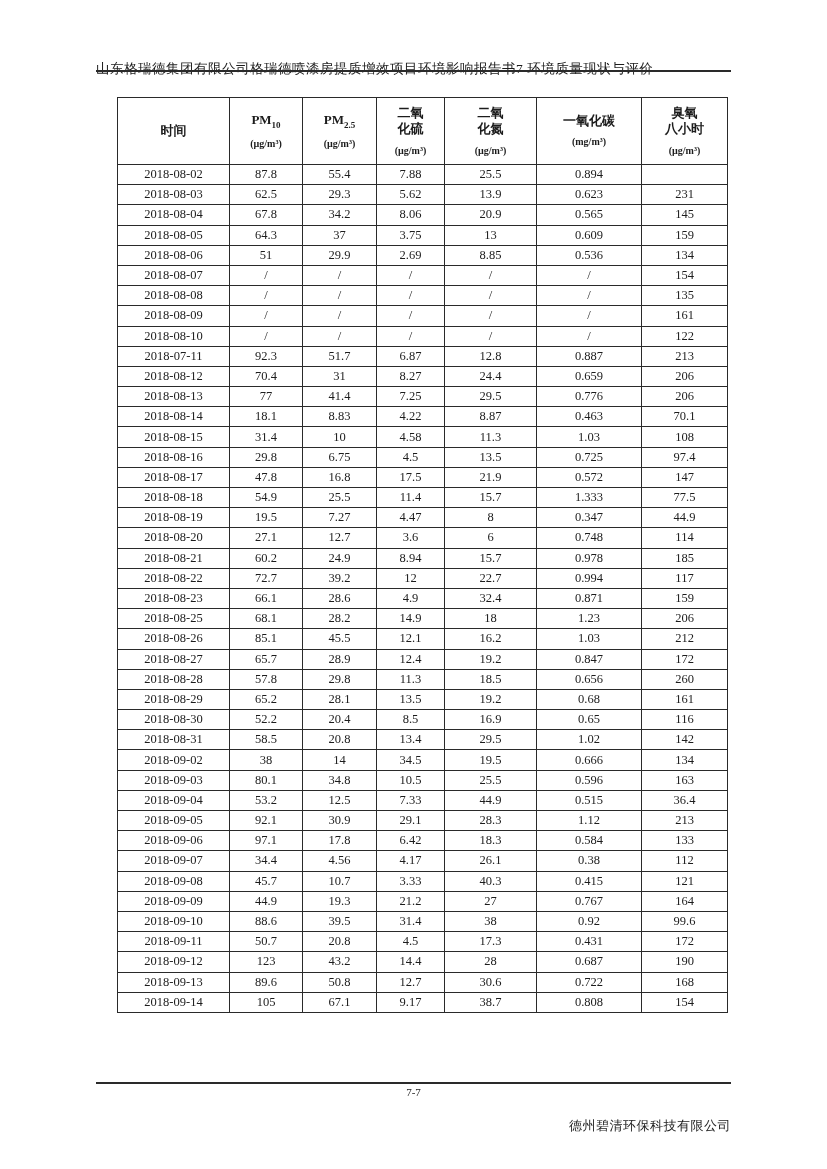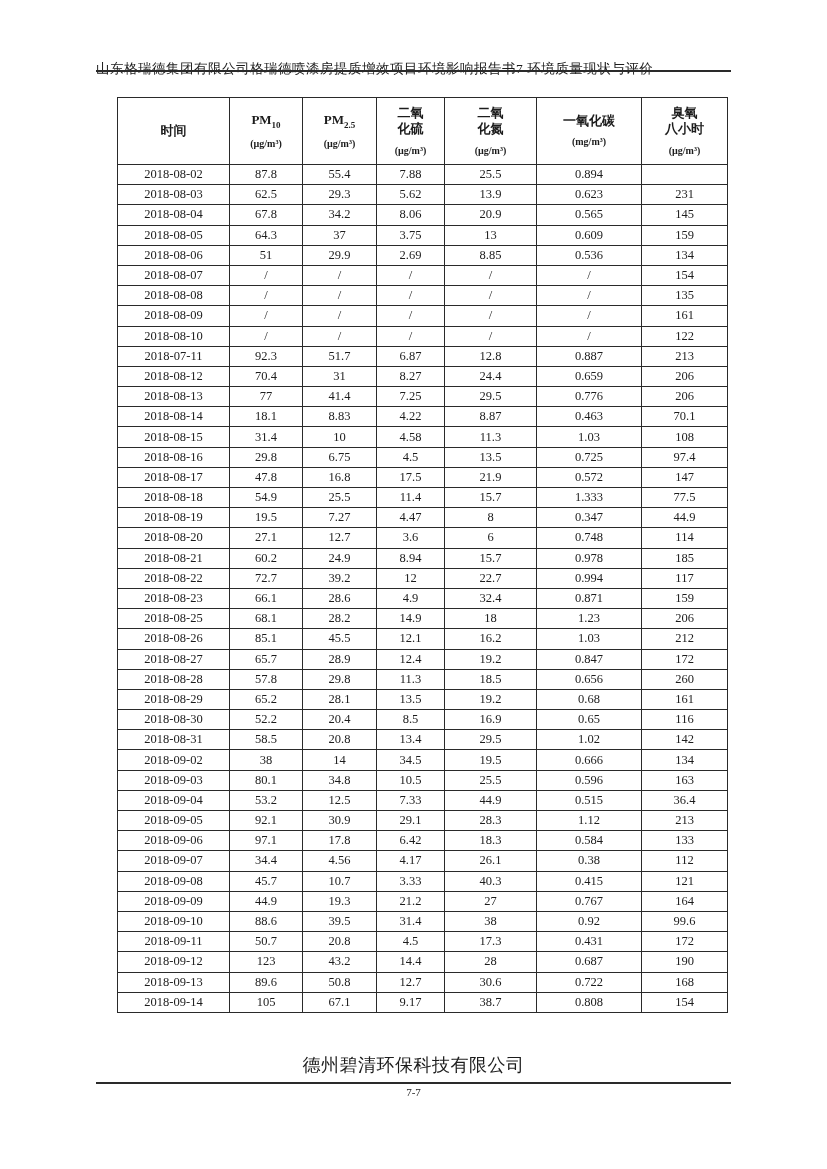"德州碧清环保科技有限公司" .footer-company { font-size: 18px -> 13px; text-align: center -> right; top: 1053px -> 1117px }
